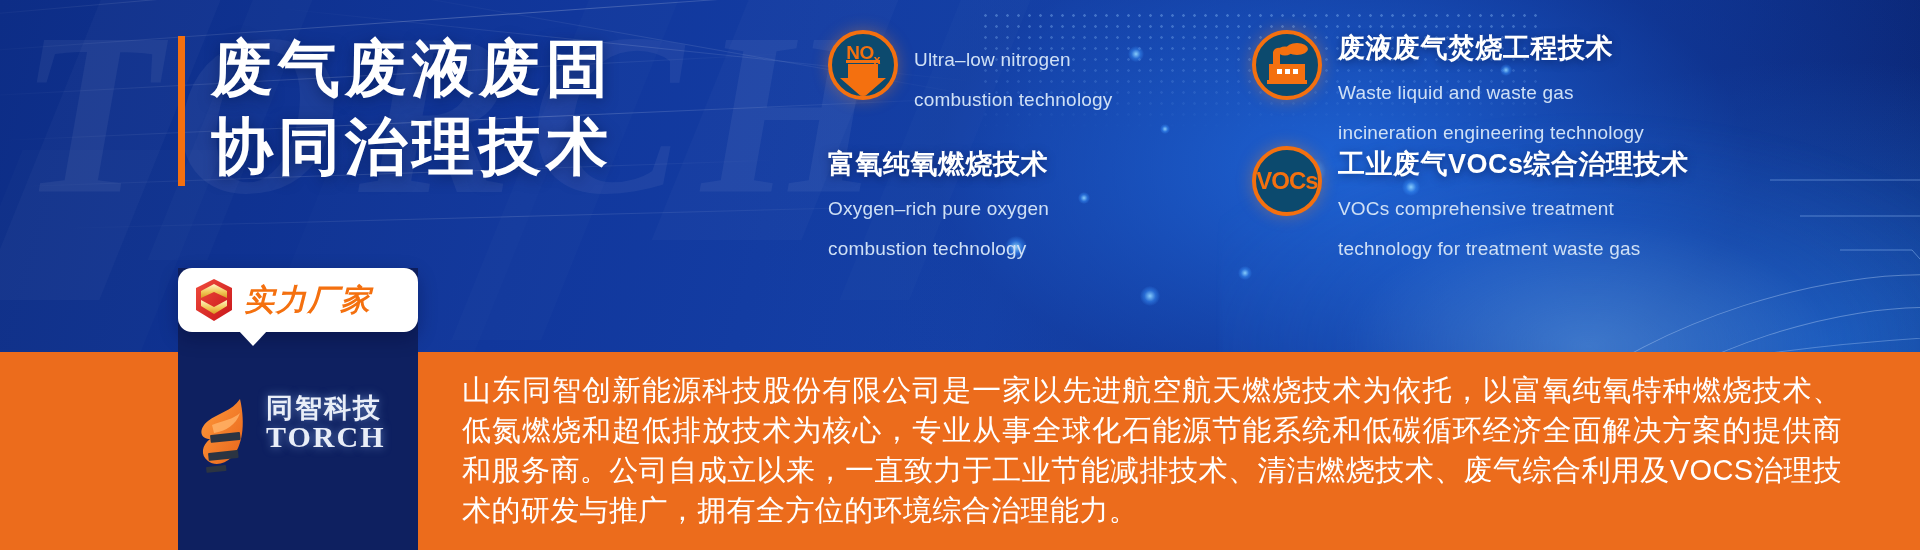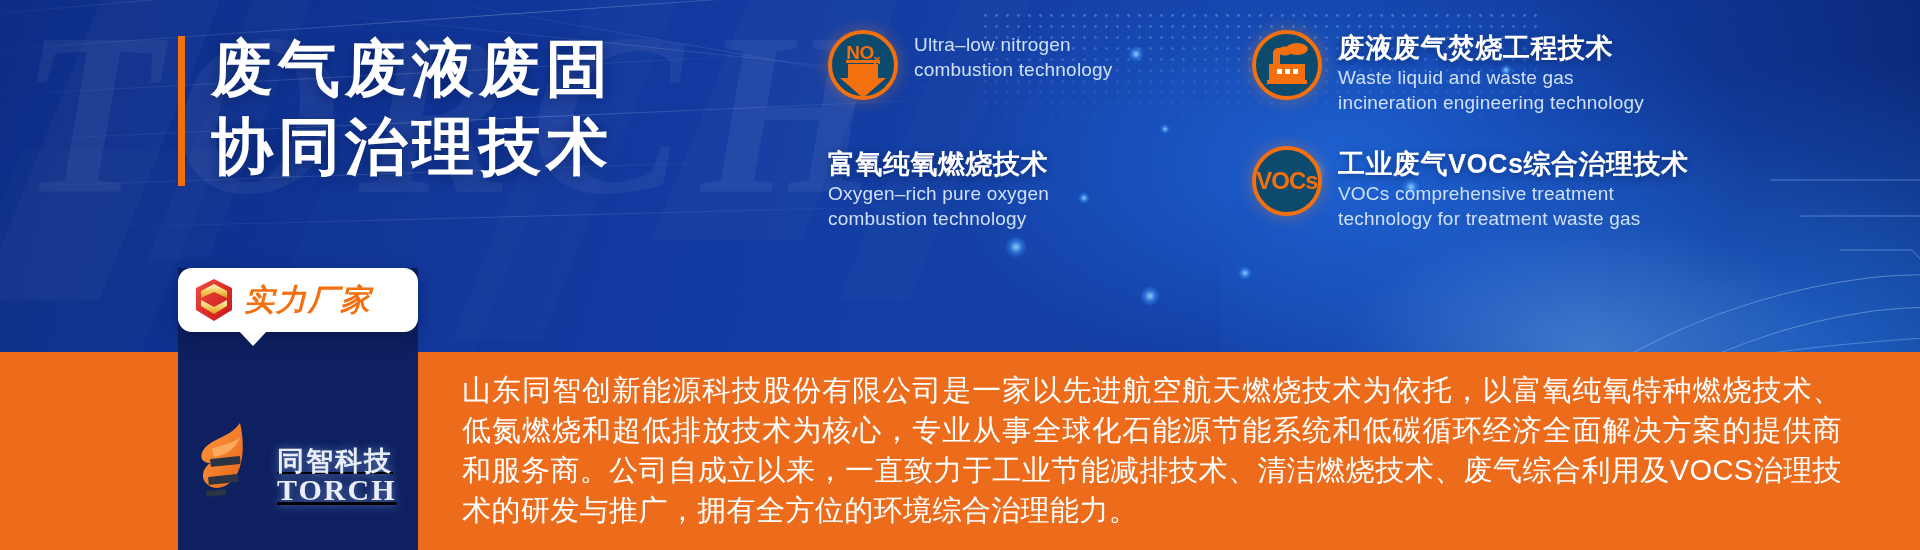"Ultra–low nitrogen" .f-en { margin-top: none -> 15px }
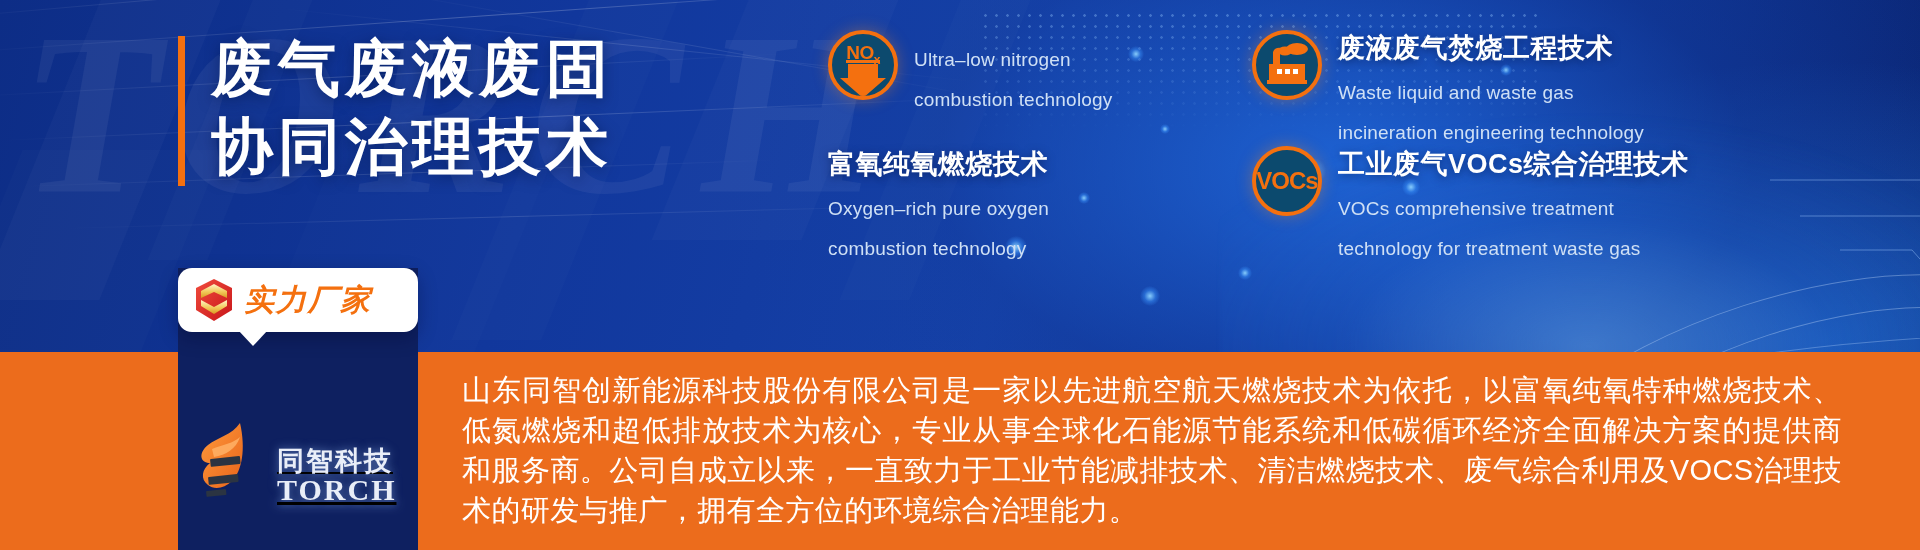"同智科技" .logo { align-items: flex-end -> flex-start; gap: 17px -> 6px; text-decoration: underline -> none }
